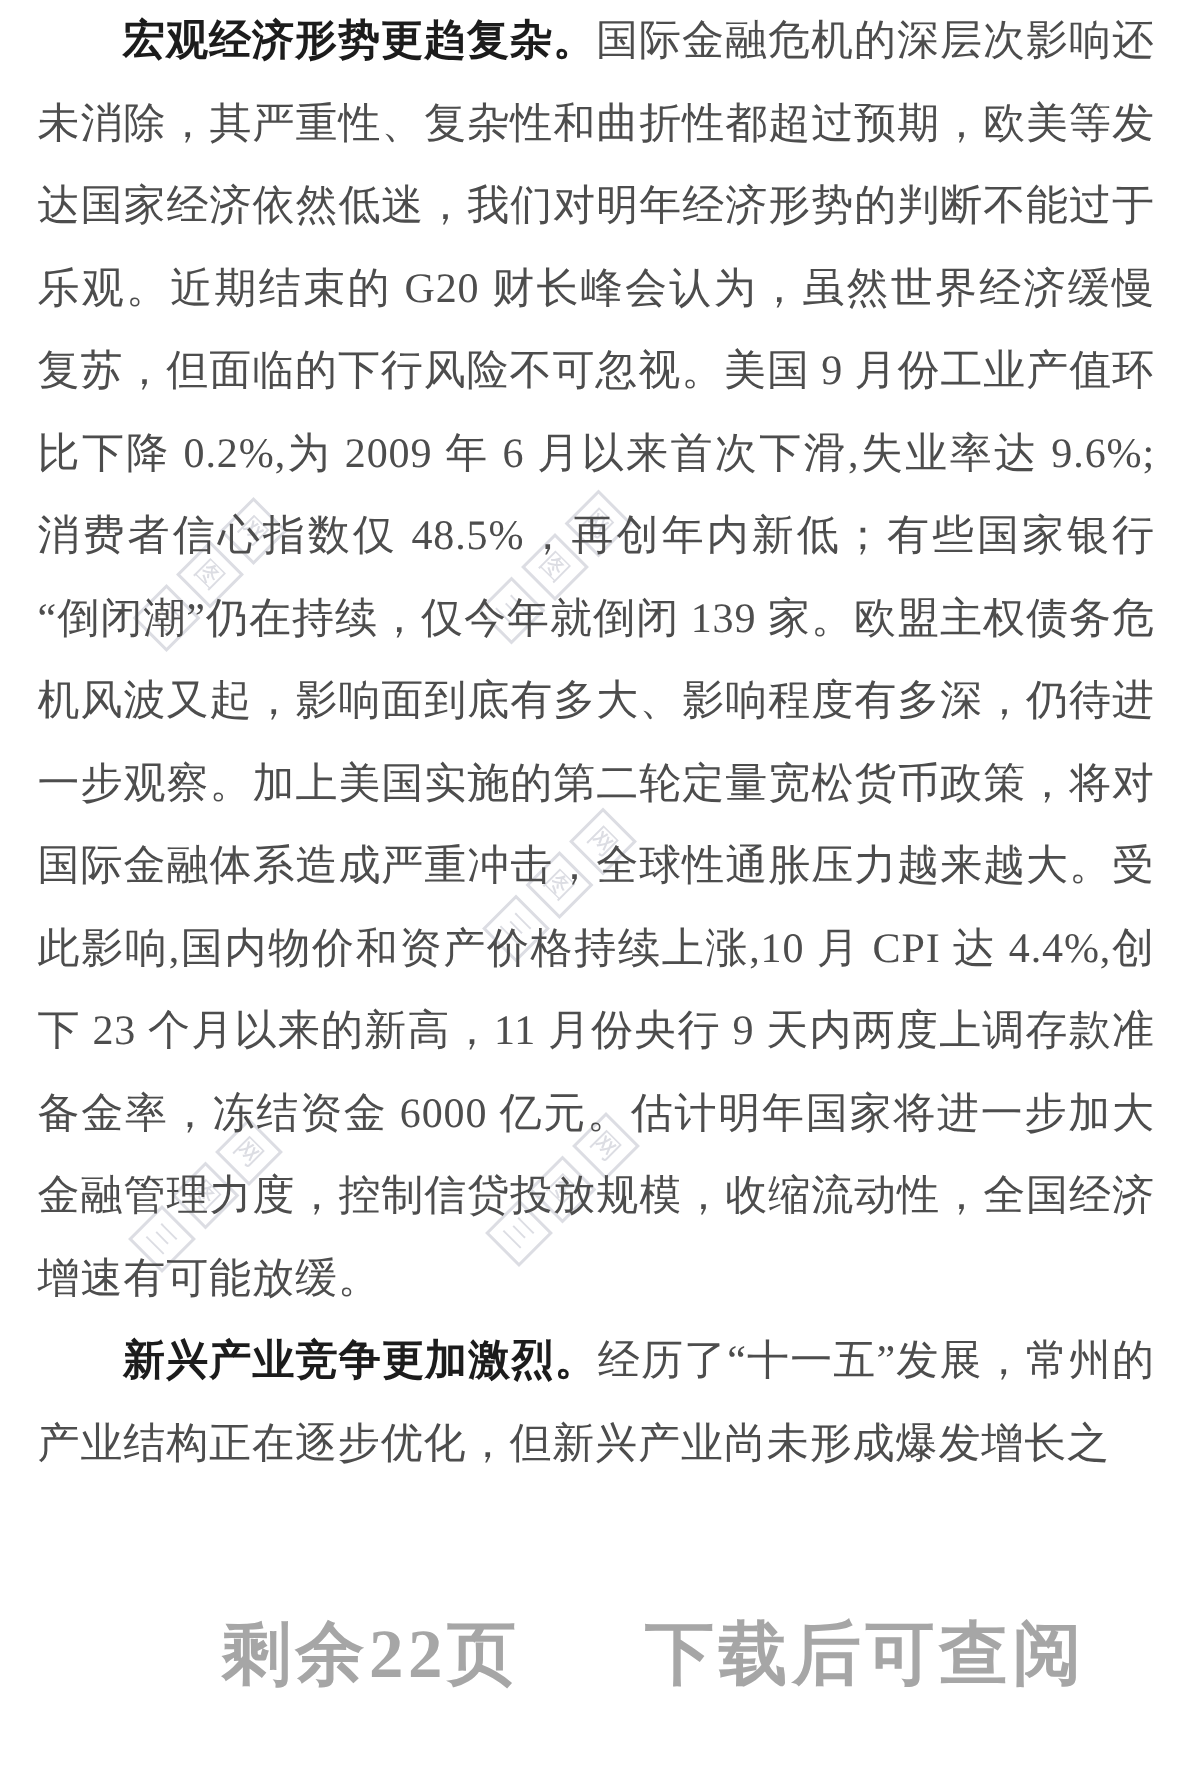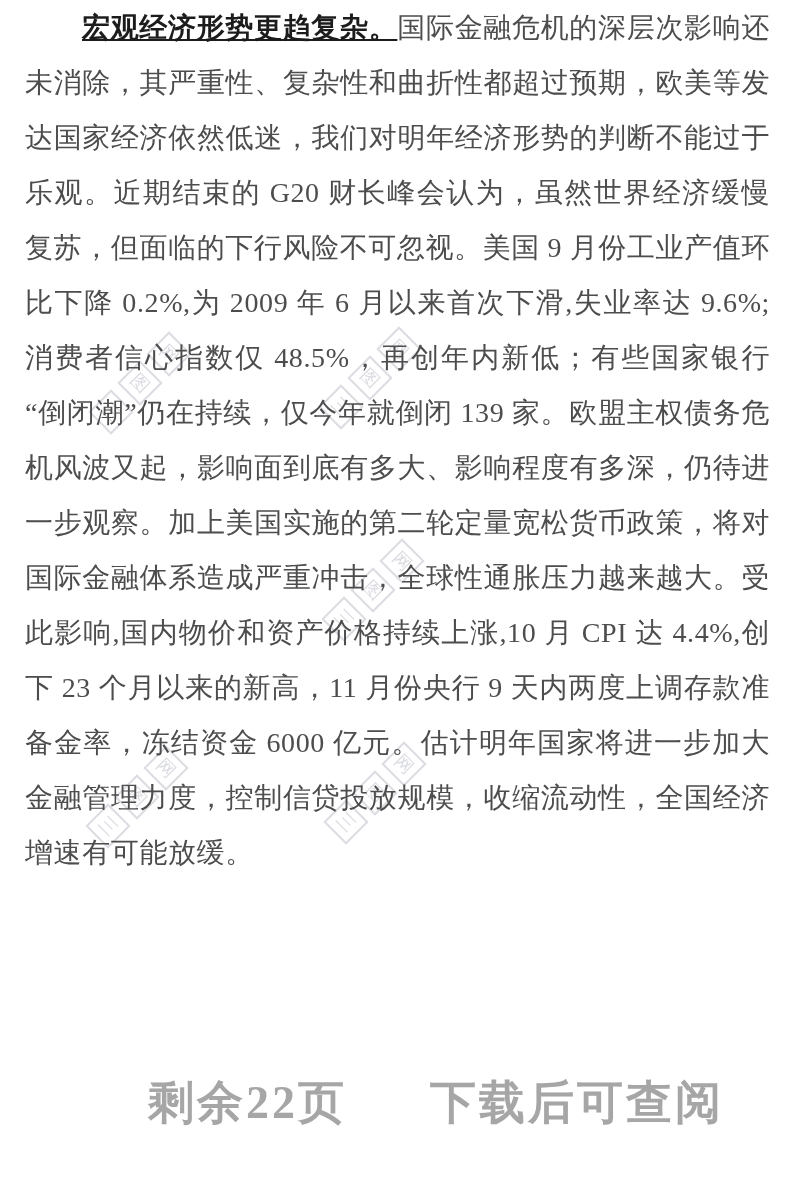"宏观经济形势更趋复杂。" p.para b { text-decoration: underline -> none }
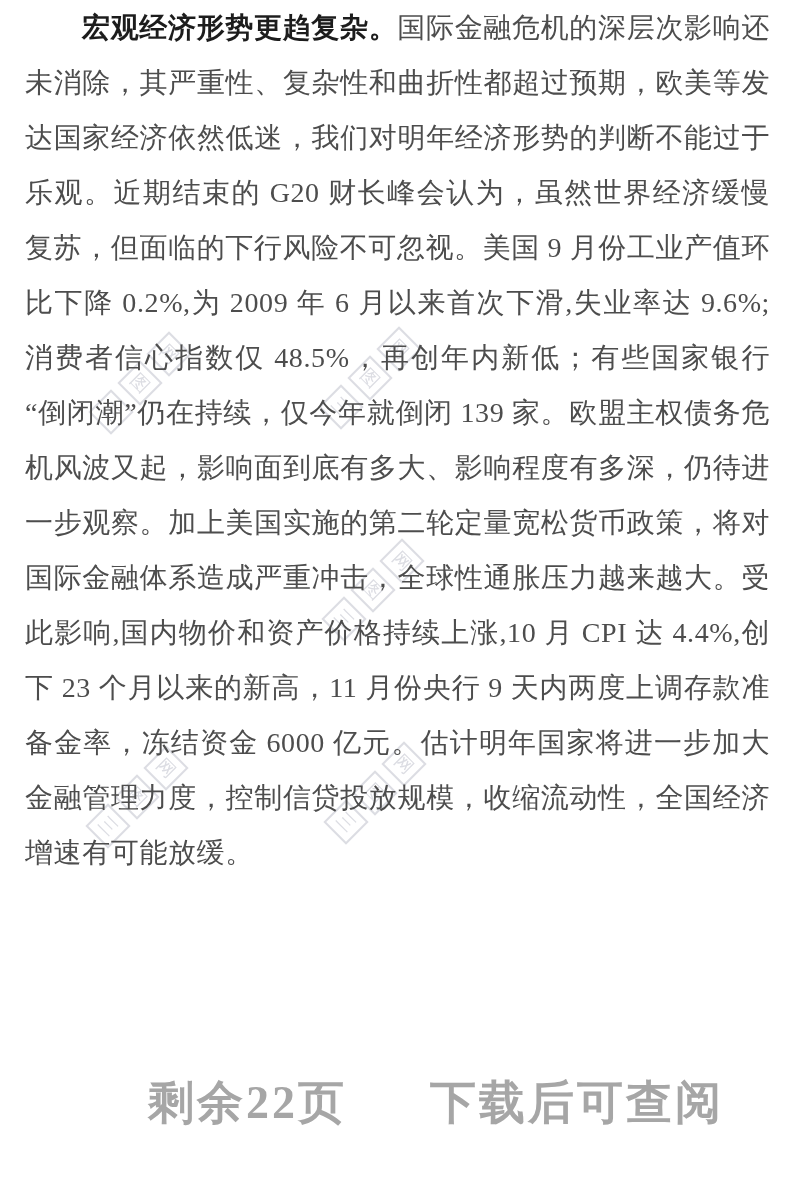"新兴产业竞争更加激烈。经历了“十一五”发展，常州的产业结构正在逐步优化，但新兴产" p.para { html: none -> <p><b>新兴产业竞争更加激烈。</b><span>经历了“十一五”发展，常州的产业结构正在逐步优化，但新兴产业尚未形成爆发增长之</span></p> }
